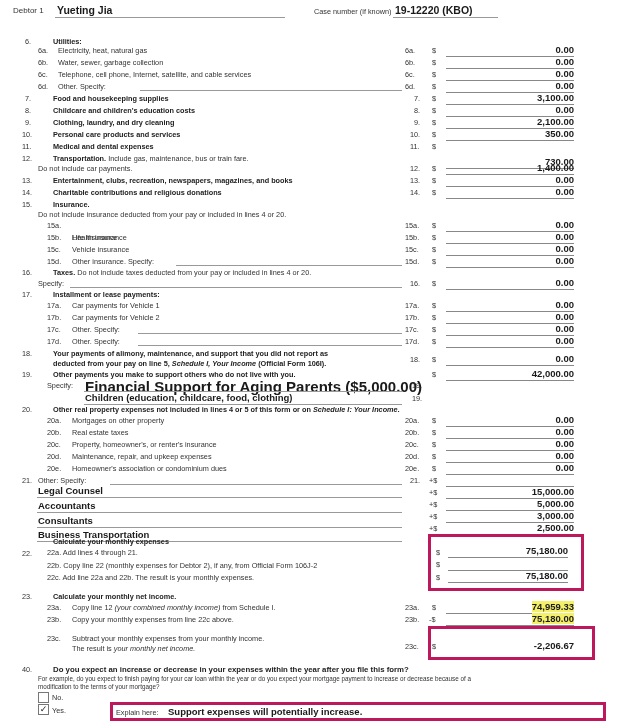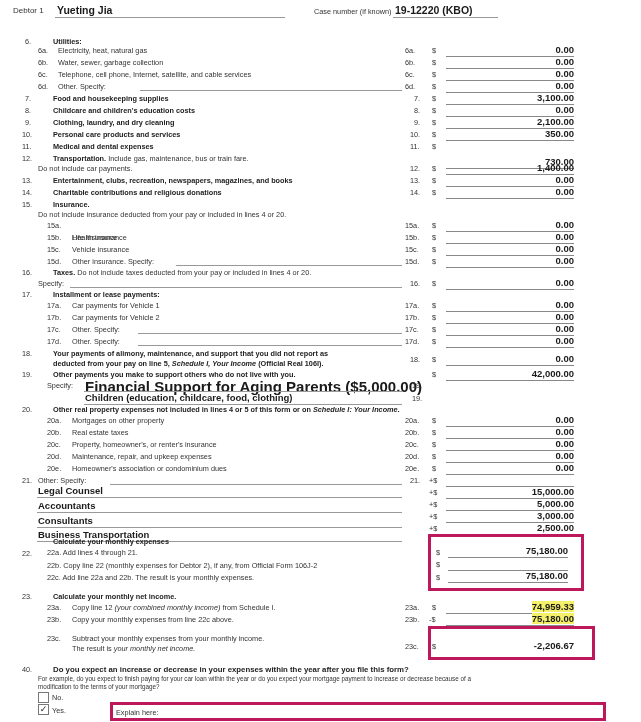"(Official Real 106I)." span { text: Real -> Form }
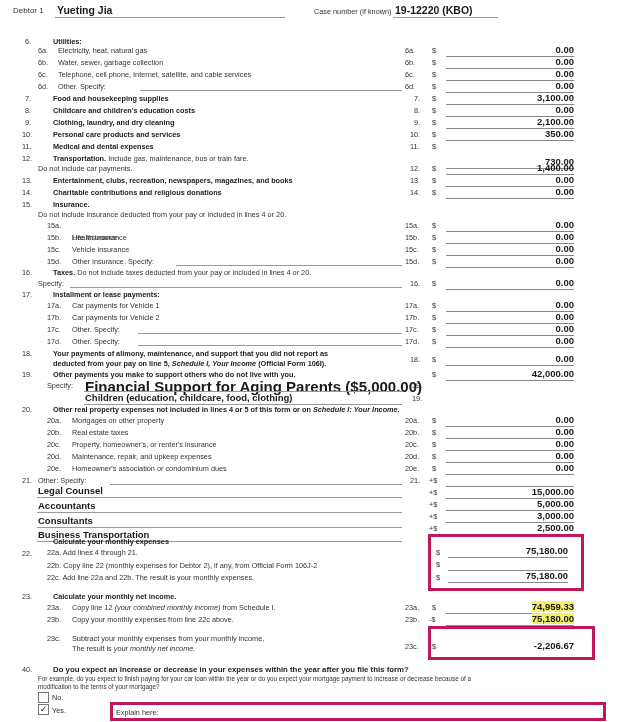"Support expenses will potentially" span.abs { html: none -> <span>Support expenses will potentially increase.</span> }
